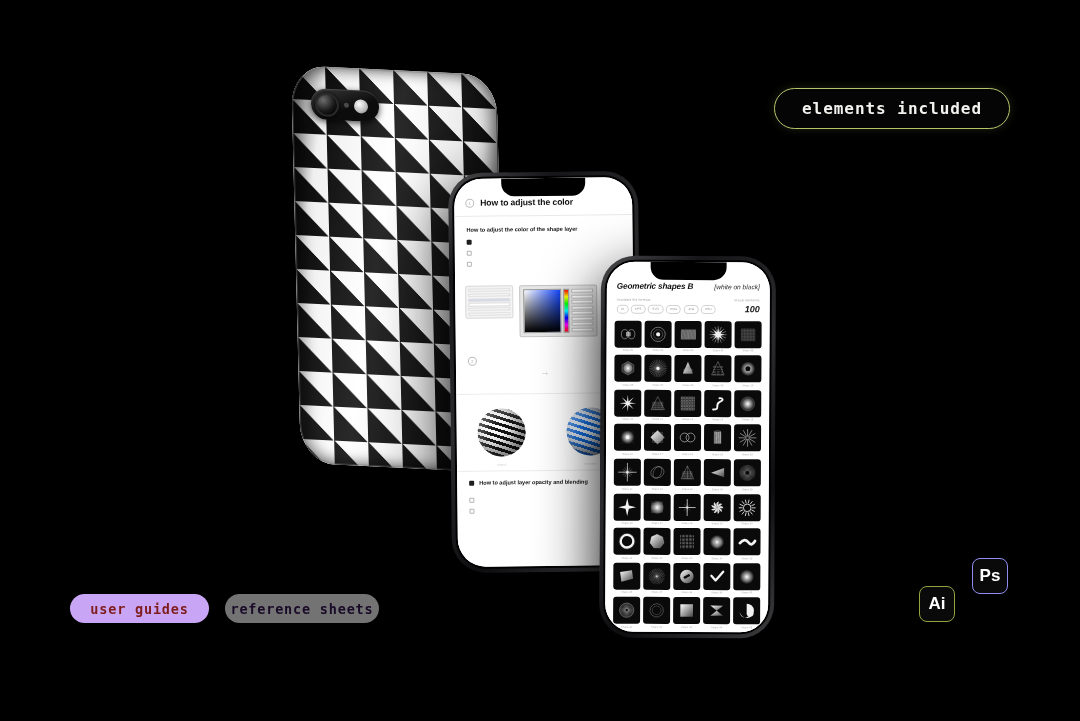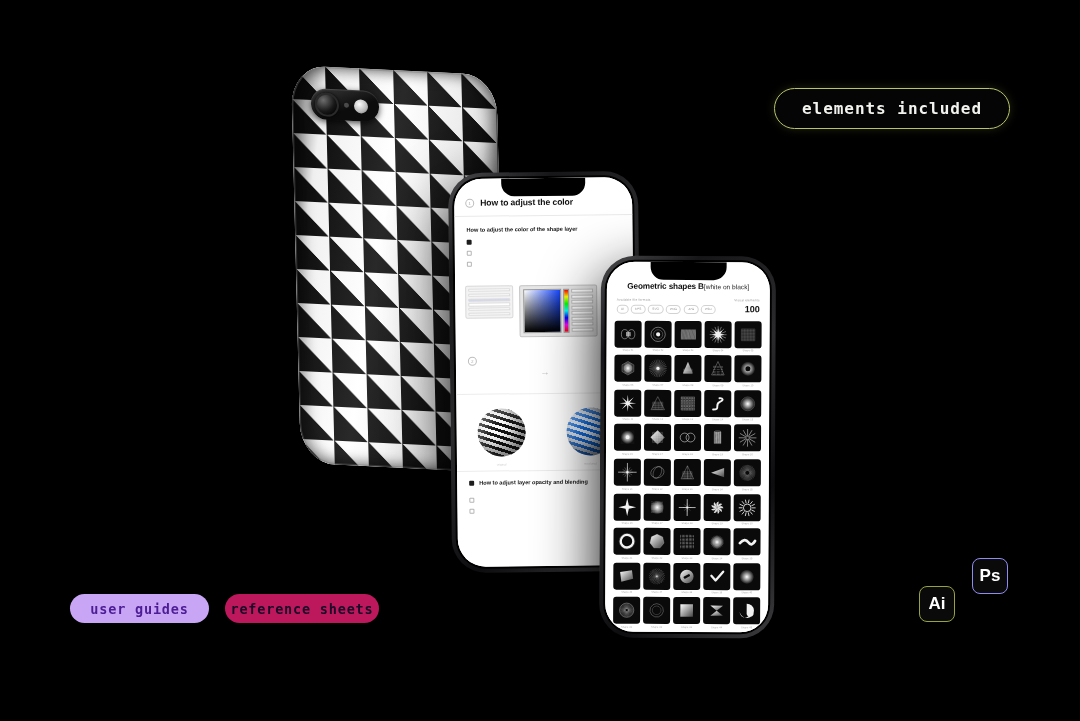"Geometric shapes B" .cat-title-row { font-style: none -> italic; justify-content: center -> space-between }
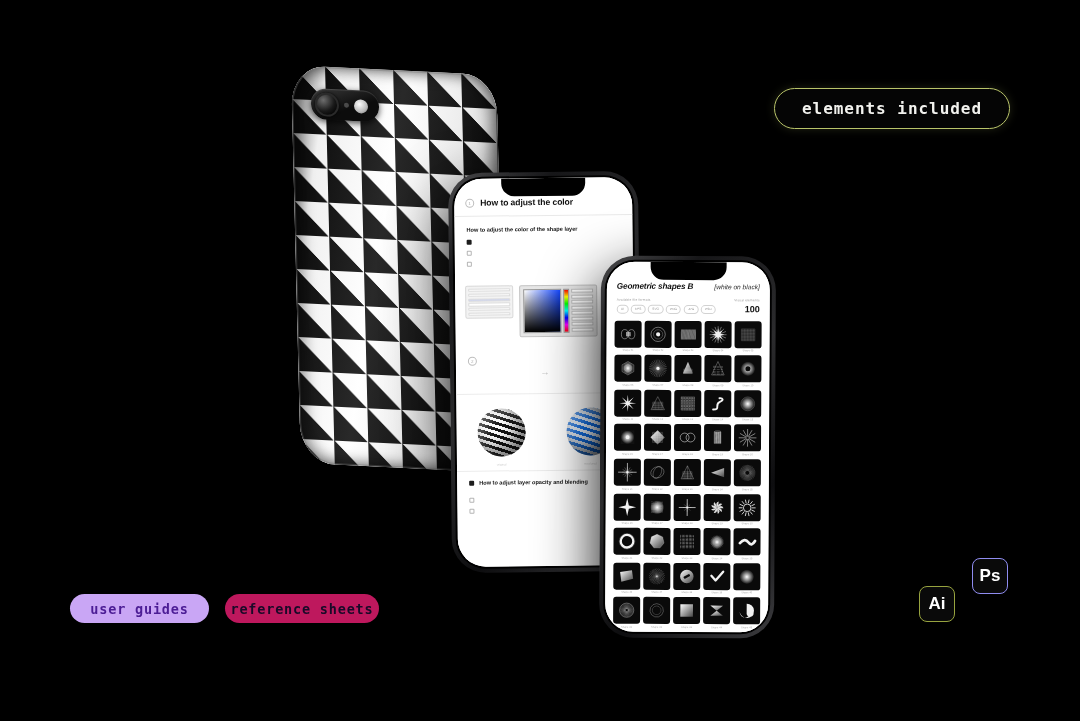"100" .cat-count { font-style: none -> italic }
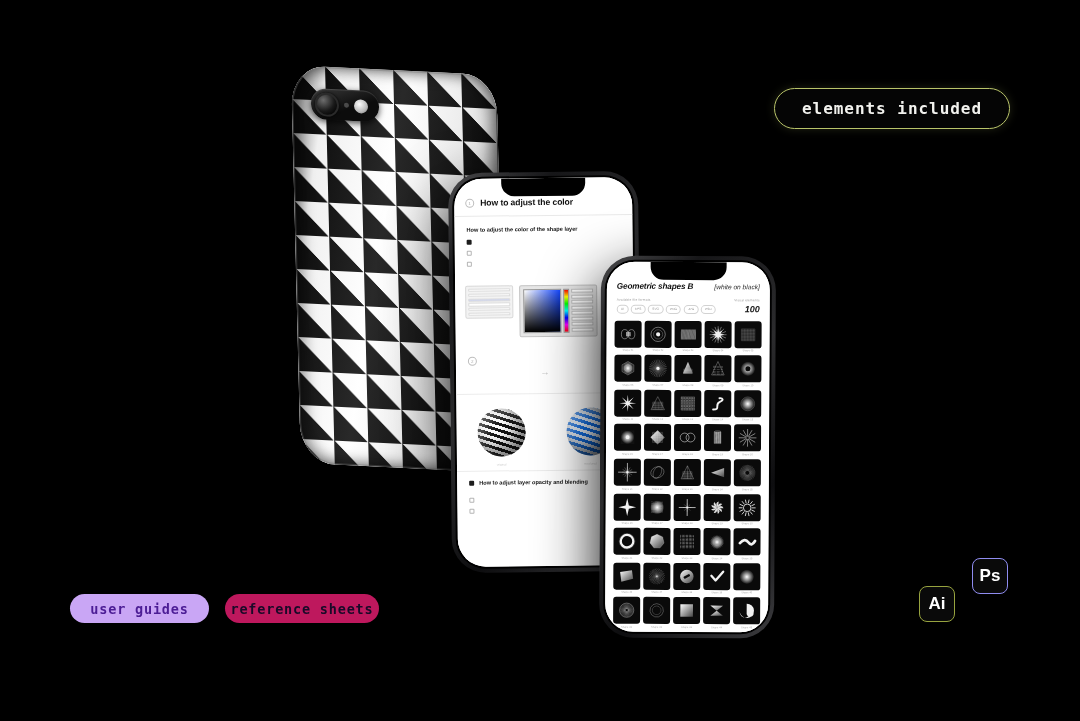"user guides" #badge-userguides { color: #4c1d95 -> #7f1d1d }
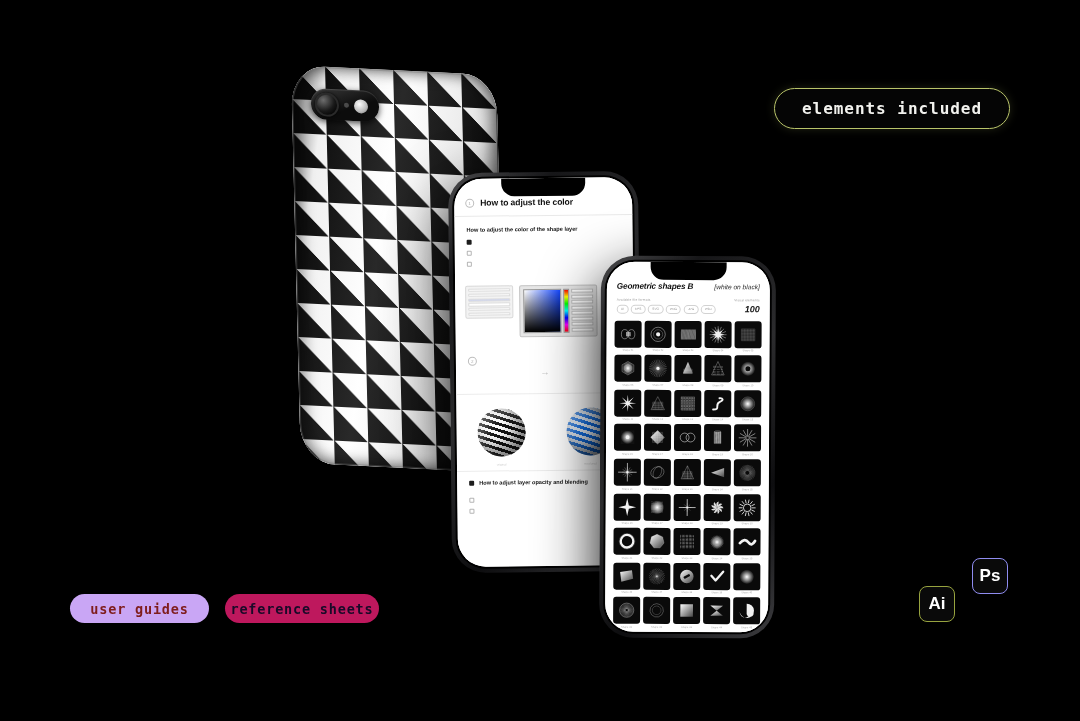"reference sheets" #badge-reference { background: #be185d -> #737373 }
